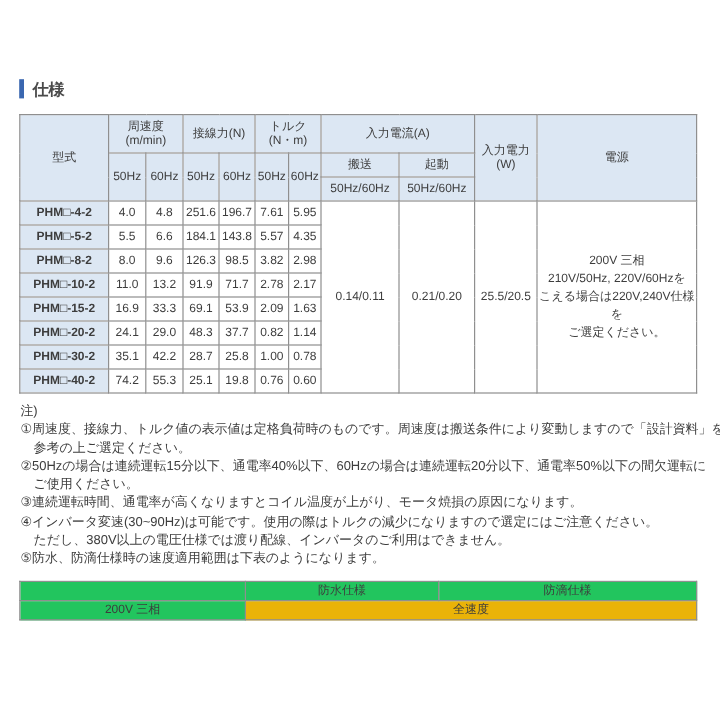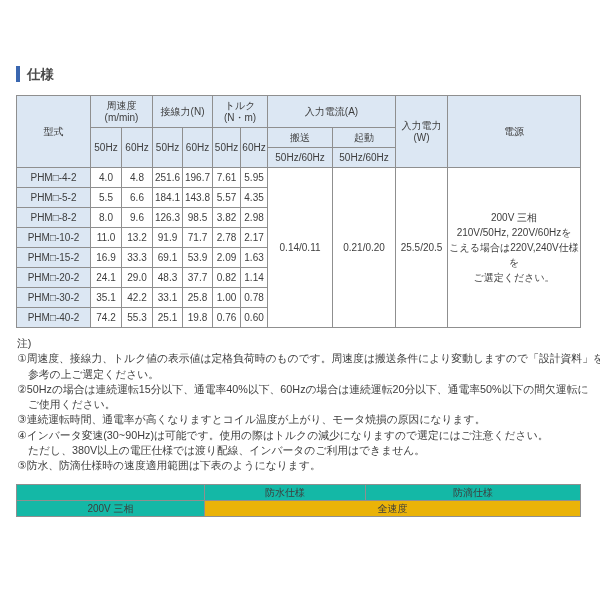"PHM□-4-2" .spec td.model { font-weight: none -> bold }
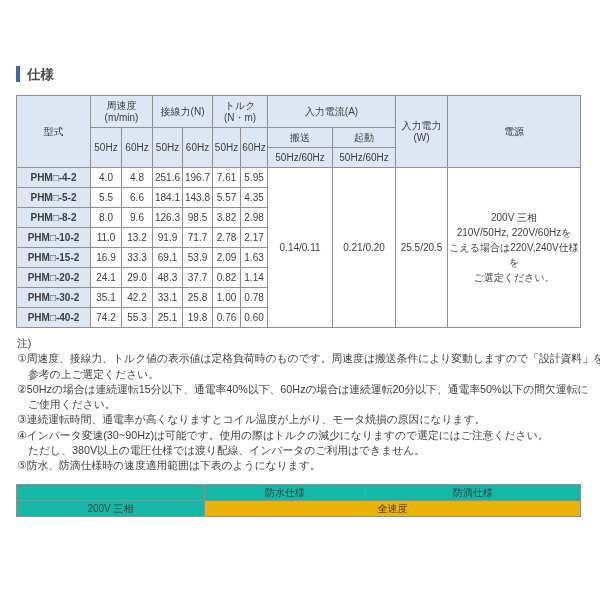"33.1" td { text: 33.1 -> 28.7 }
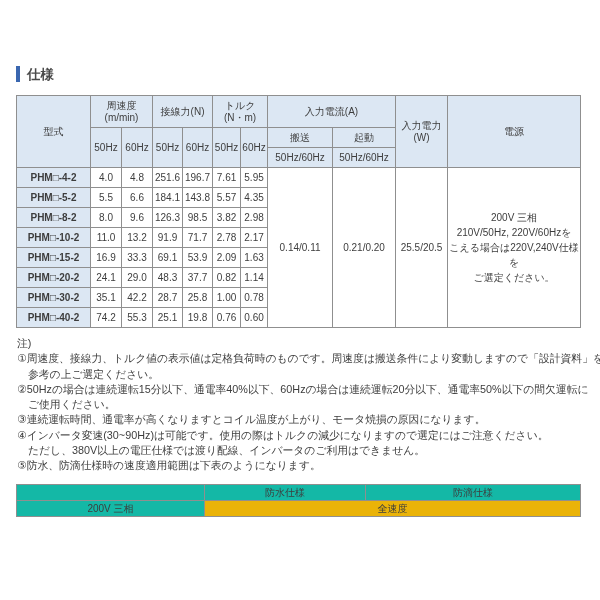"防水仕様" .speed td.hd { background: #14b8a6 -> #22c55e }
